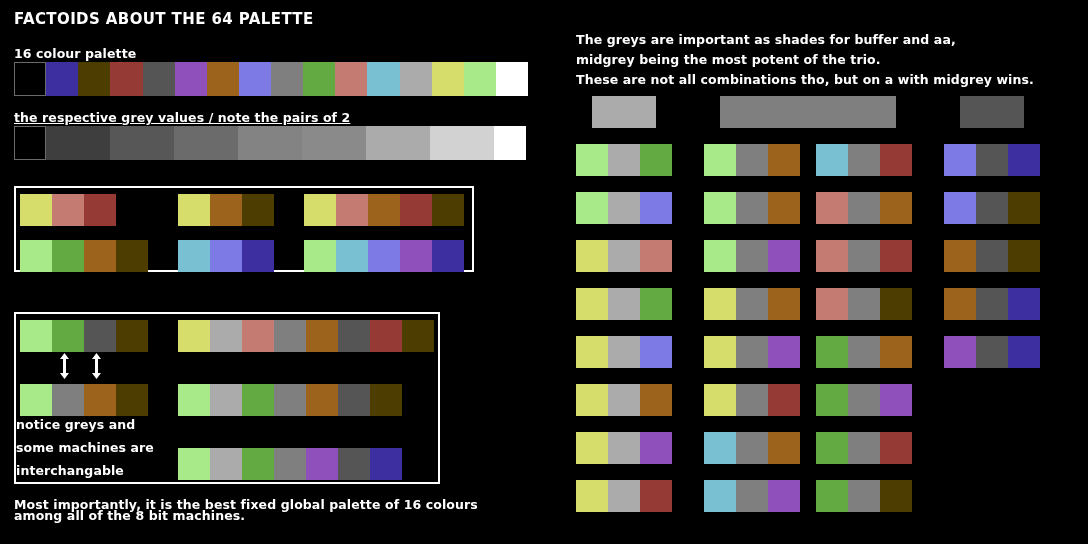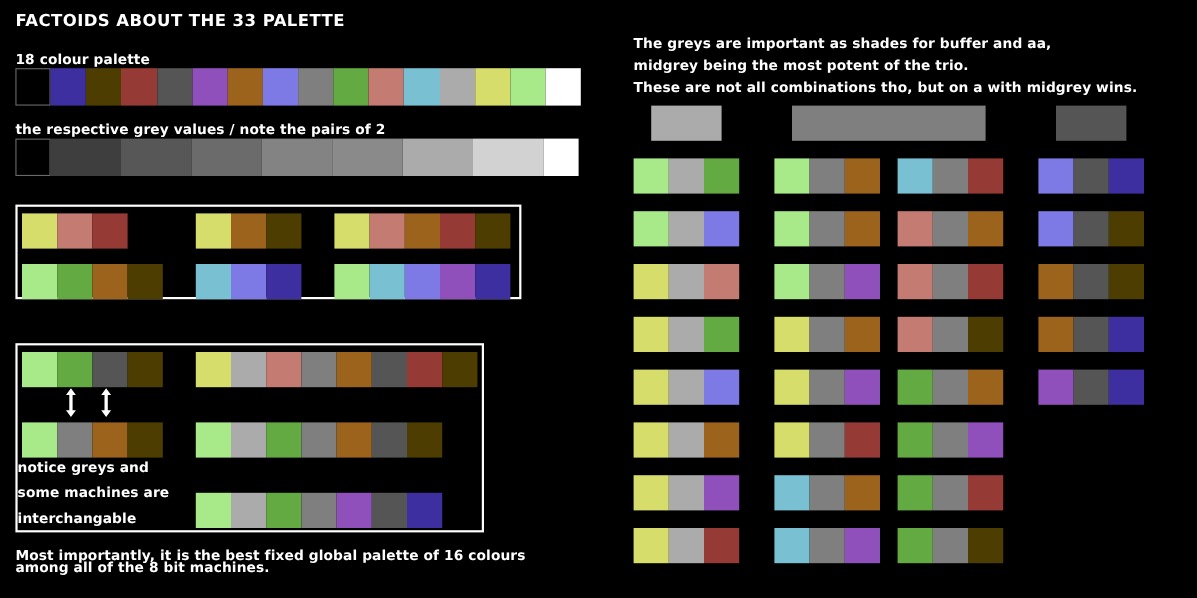"FACTOIDS ABOUT THE 33 PALETTE" div.title { text: 33 -> 64 }
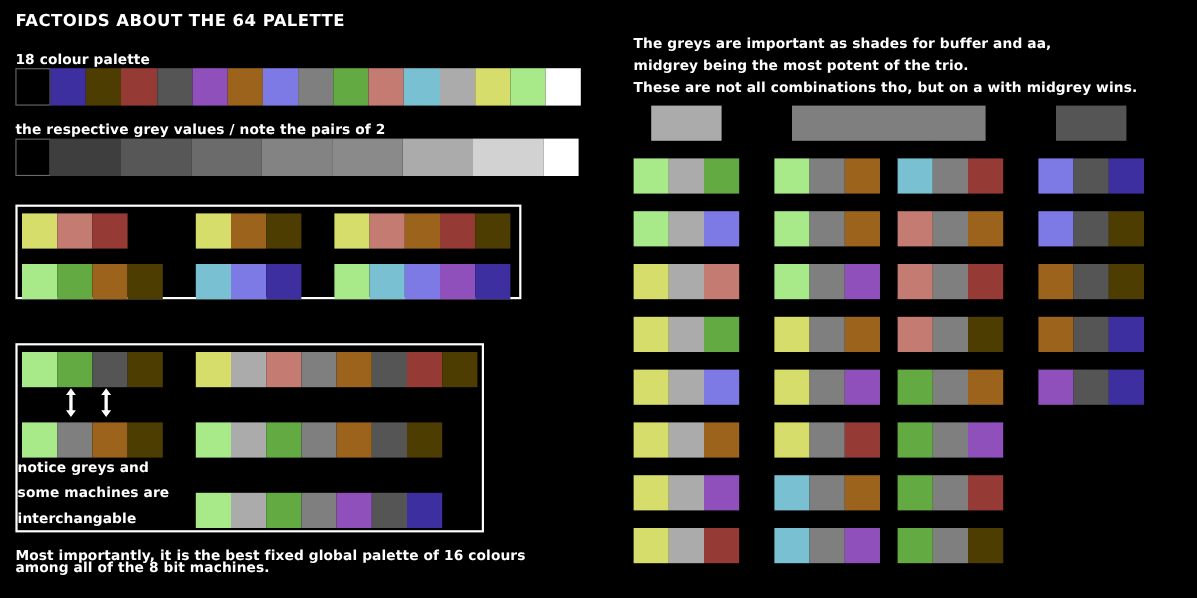"18 colour palette" div.lbl { text: 18 -> 16 }
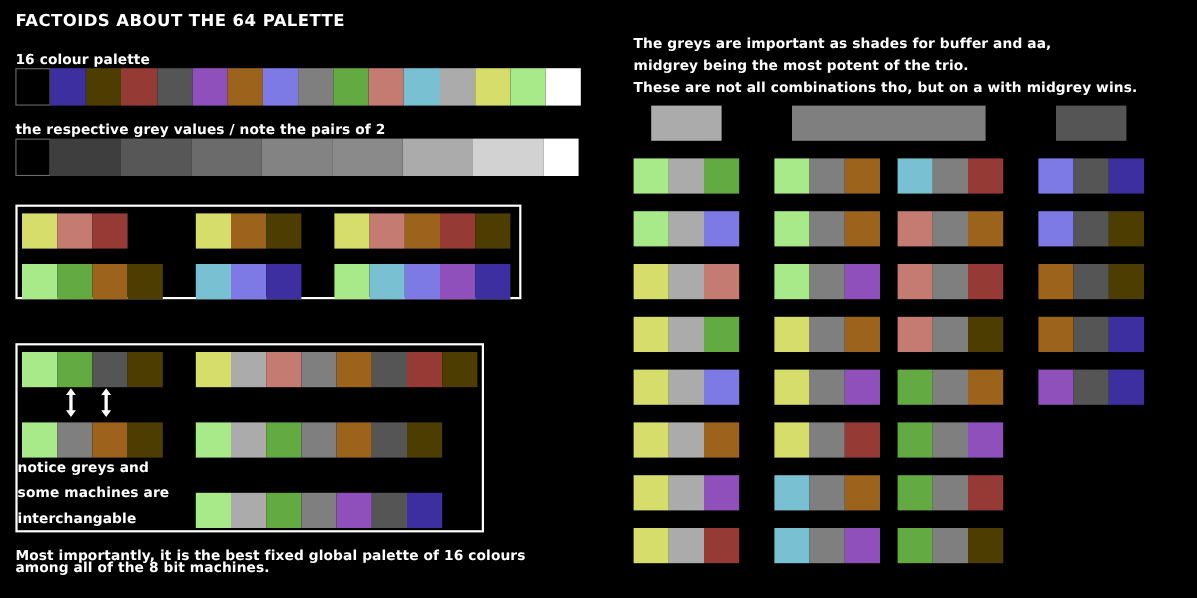"the respective grey values /" div.lbl { text-decoration: none -> underline }
